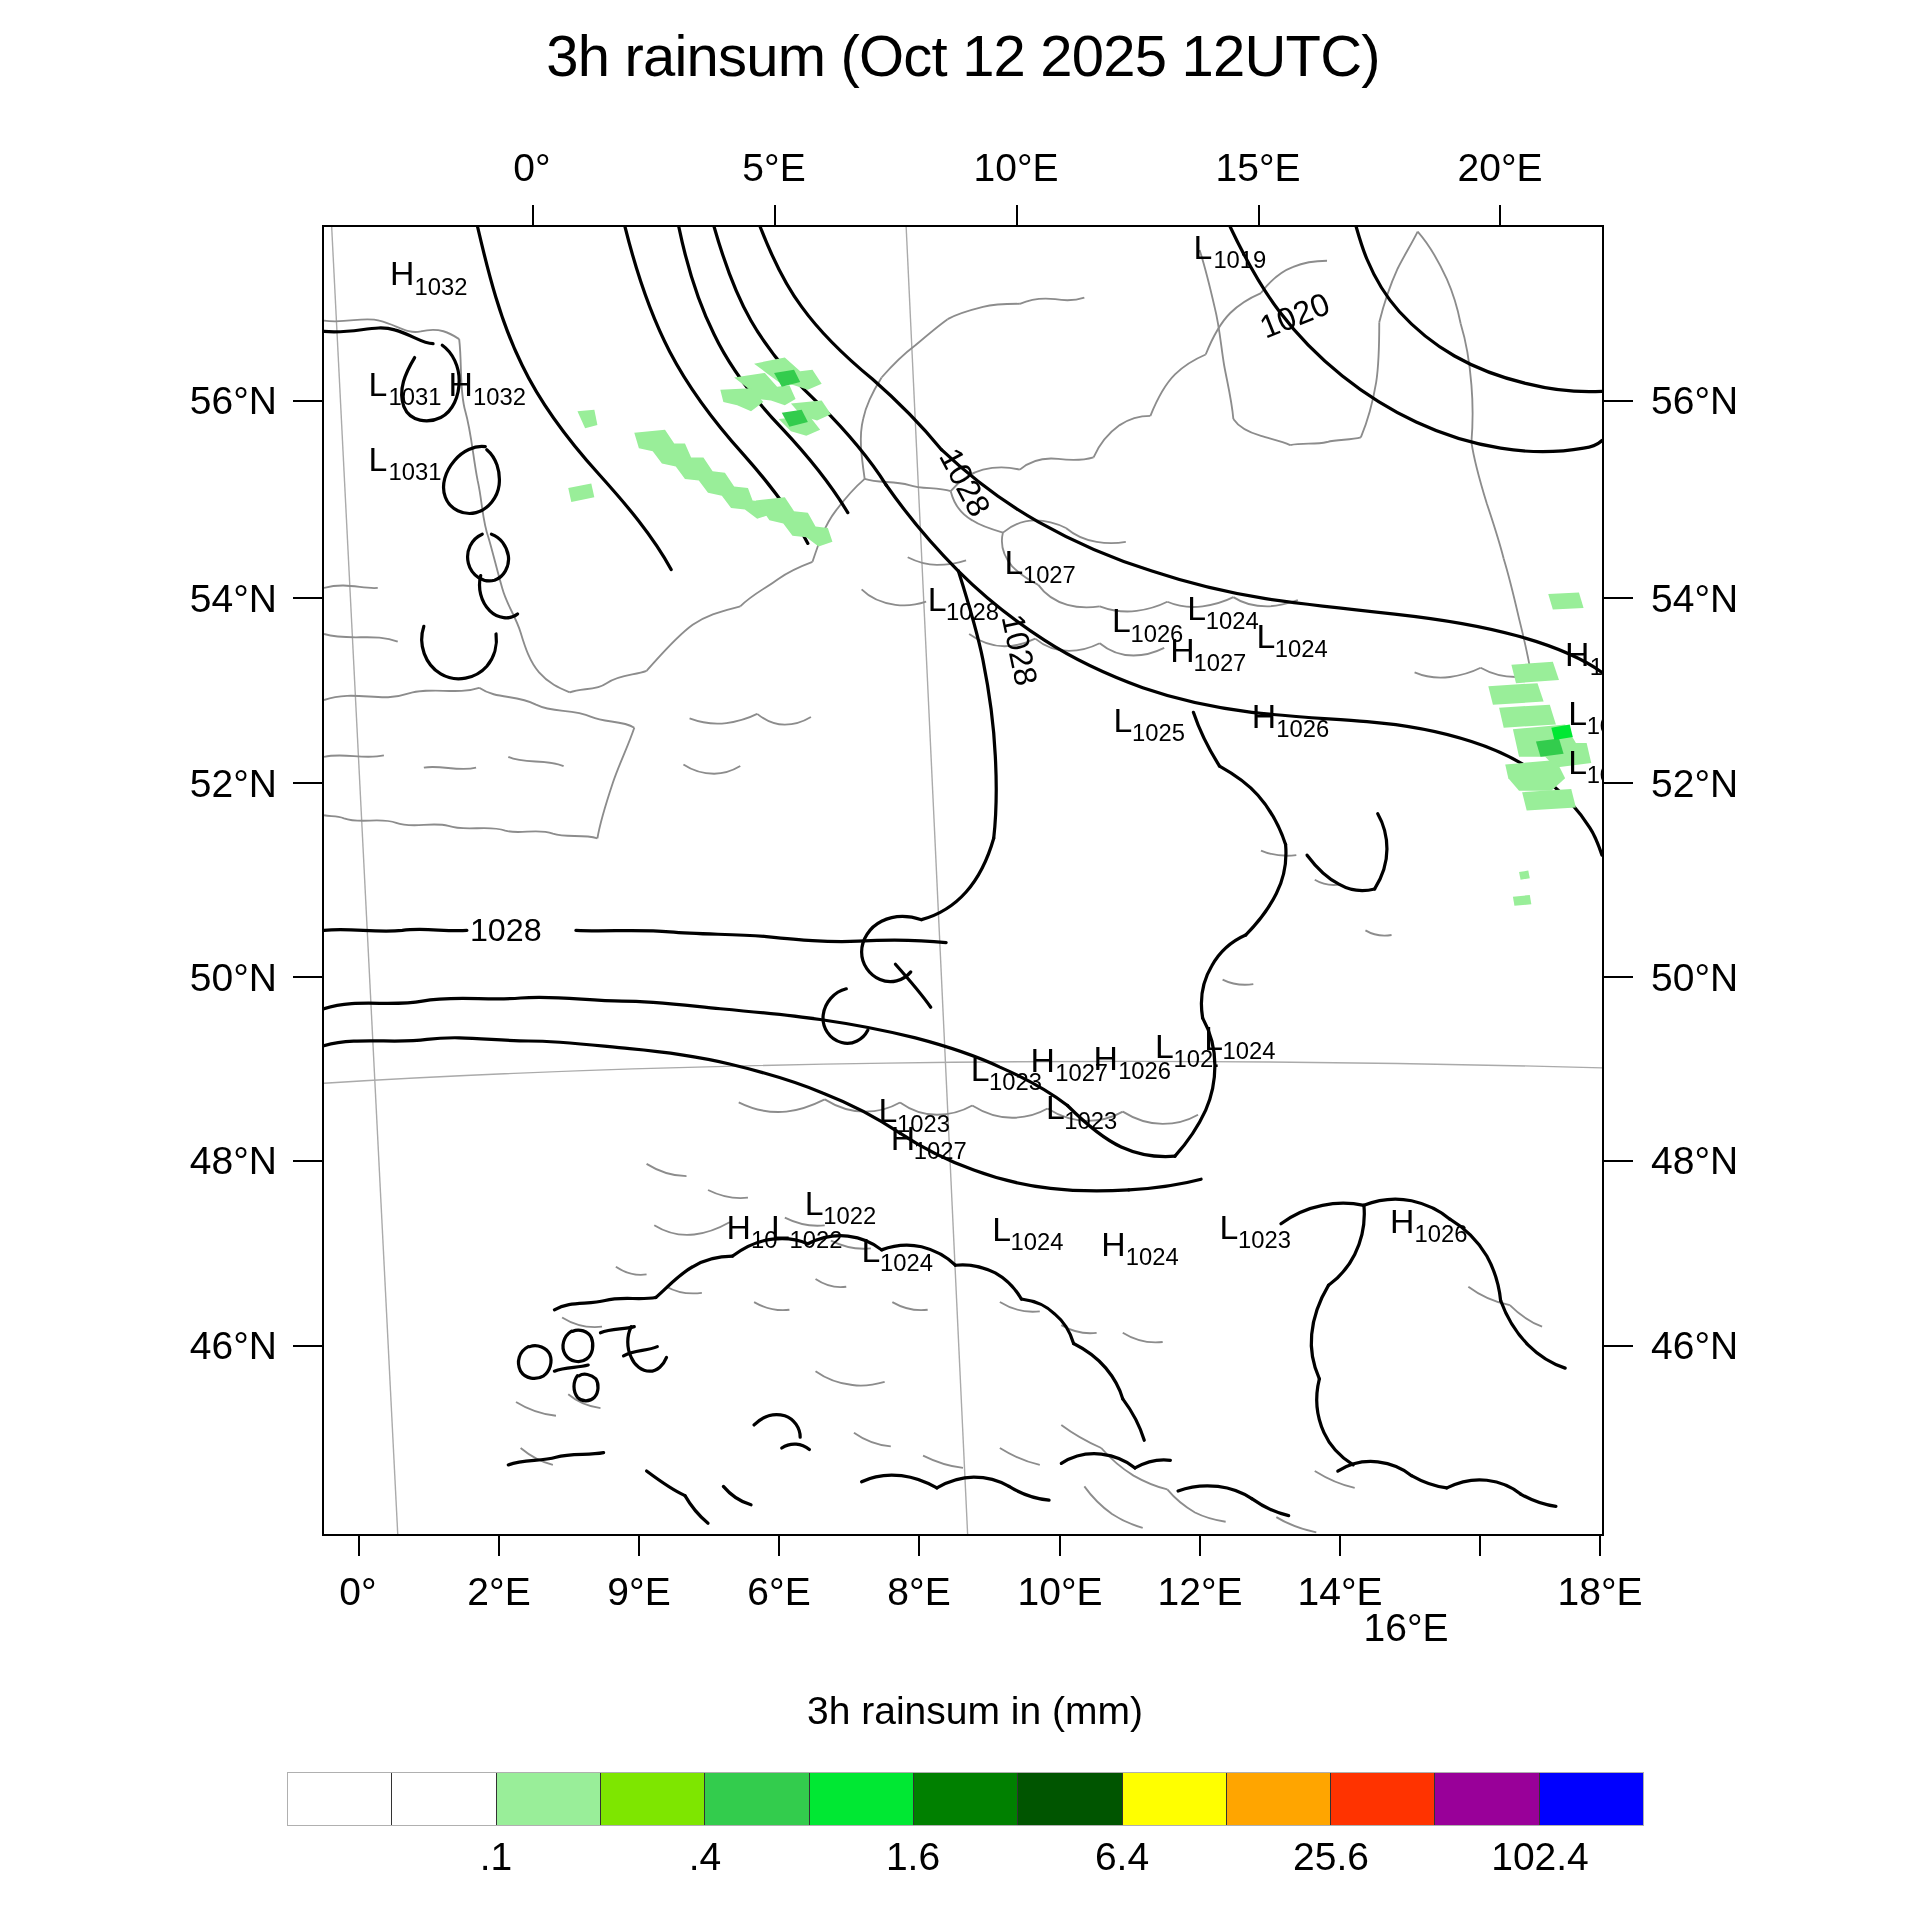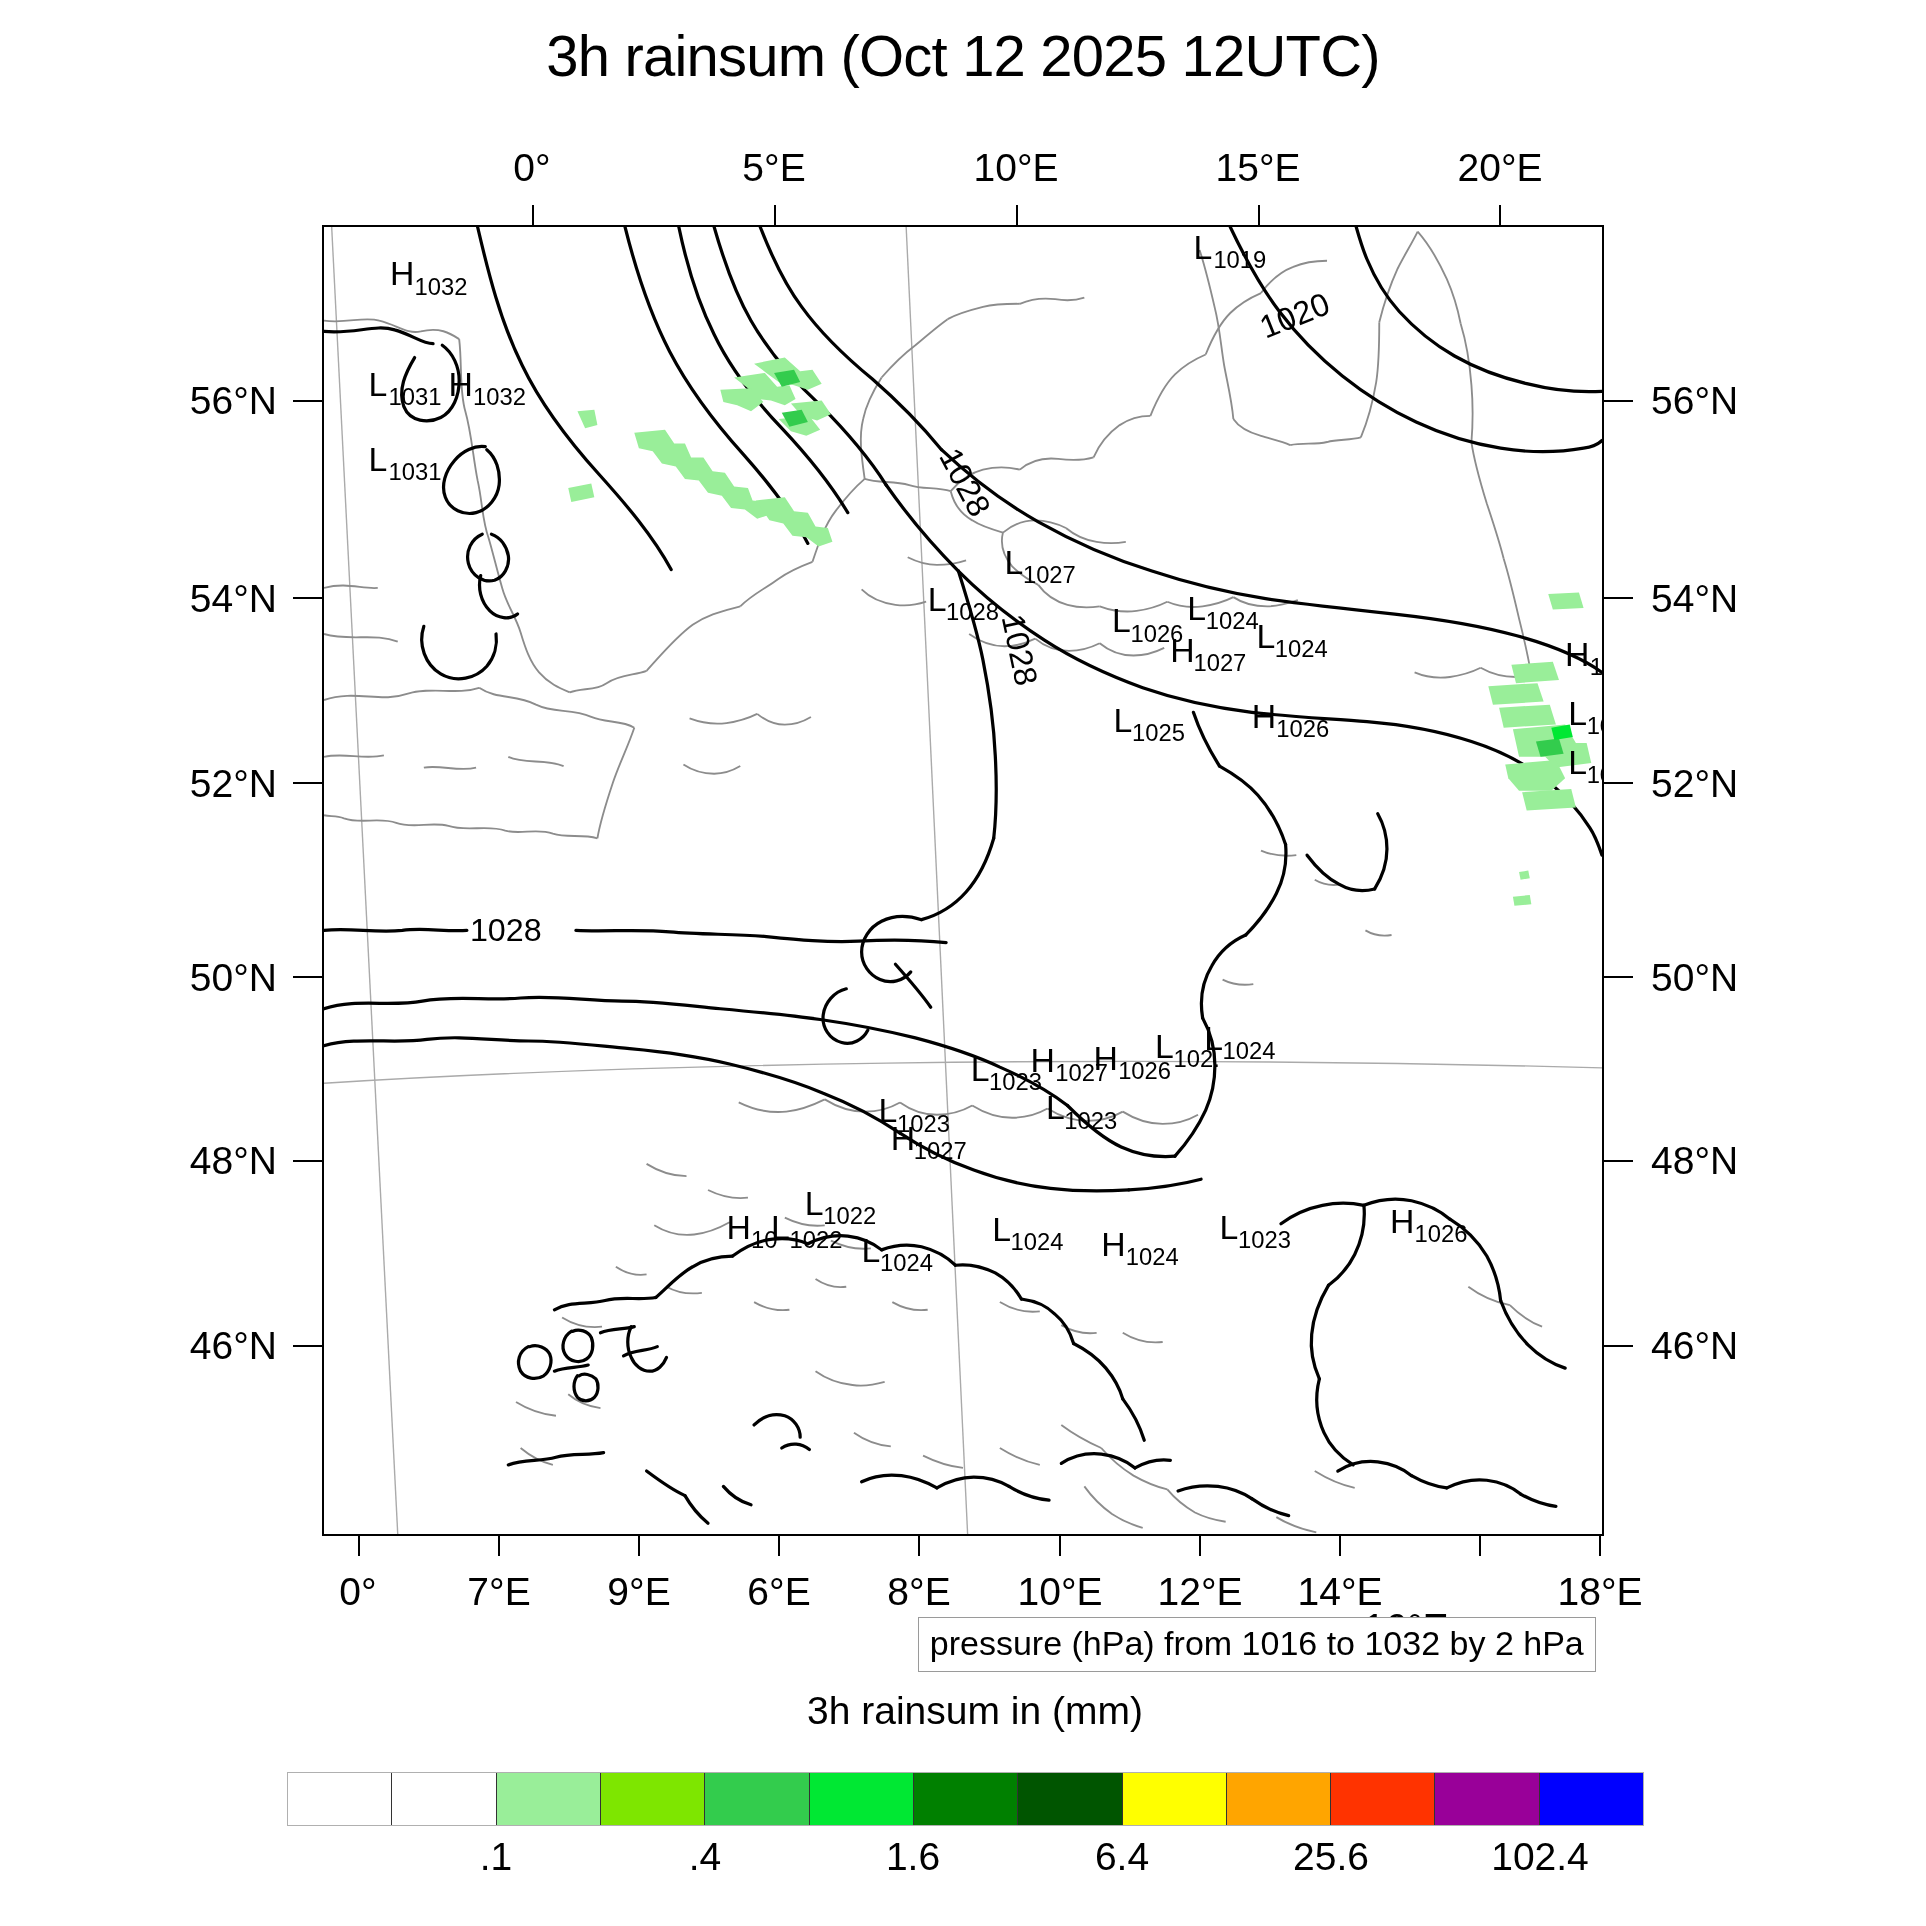"7°E" div.axis-label { text: 7 -> 2 }
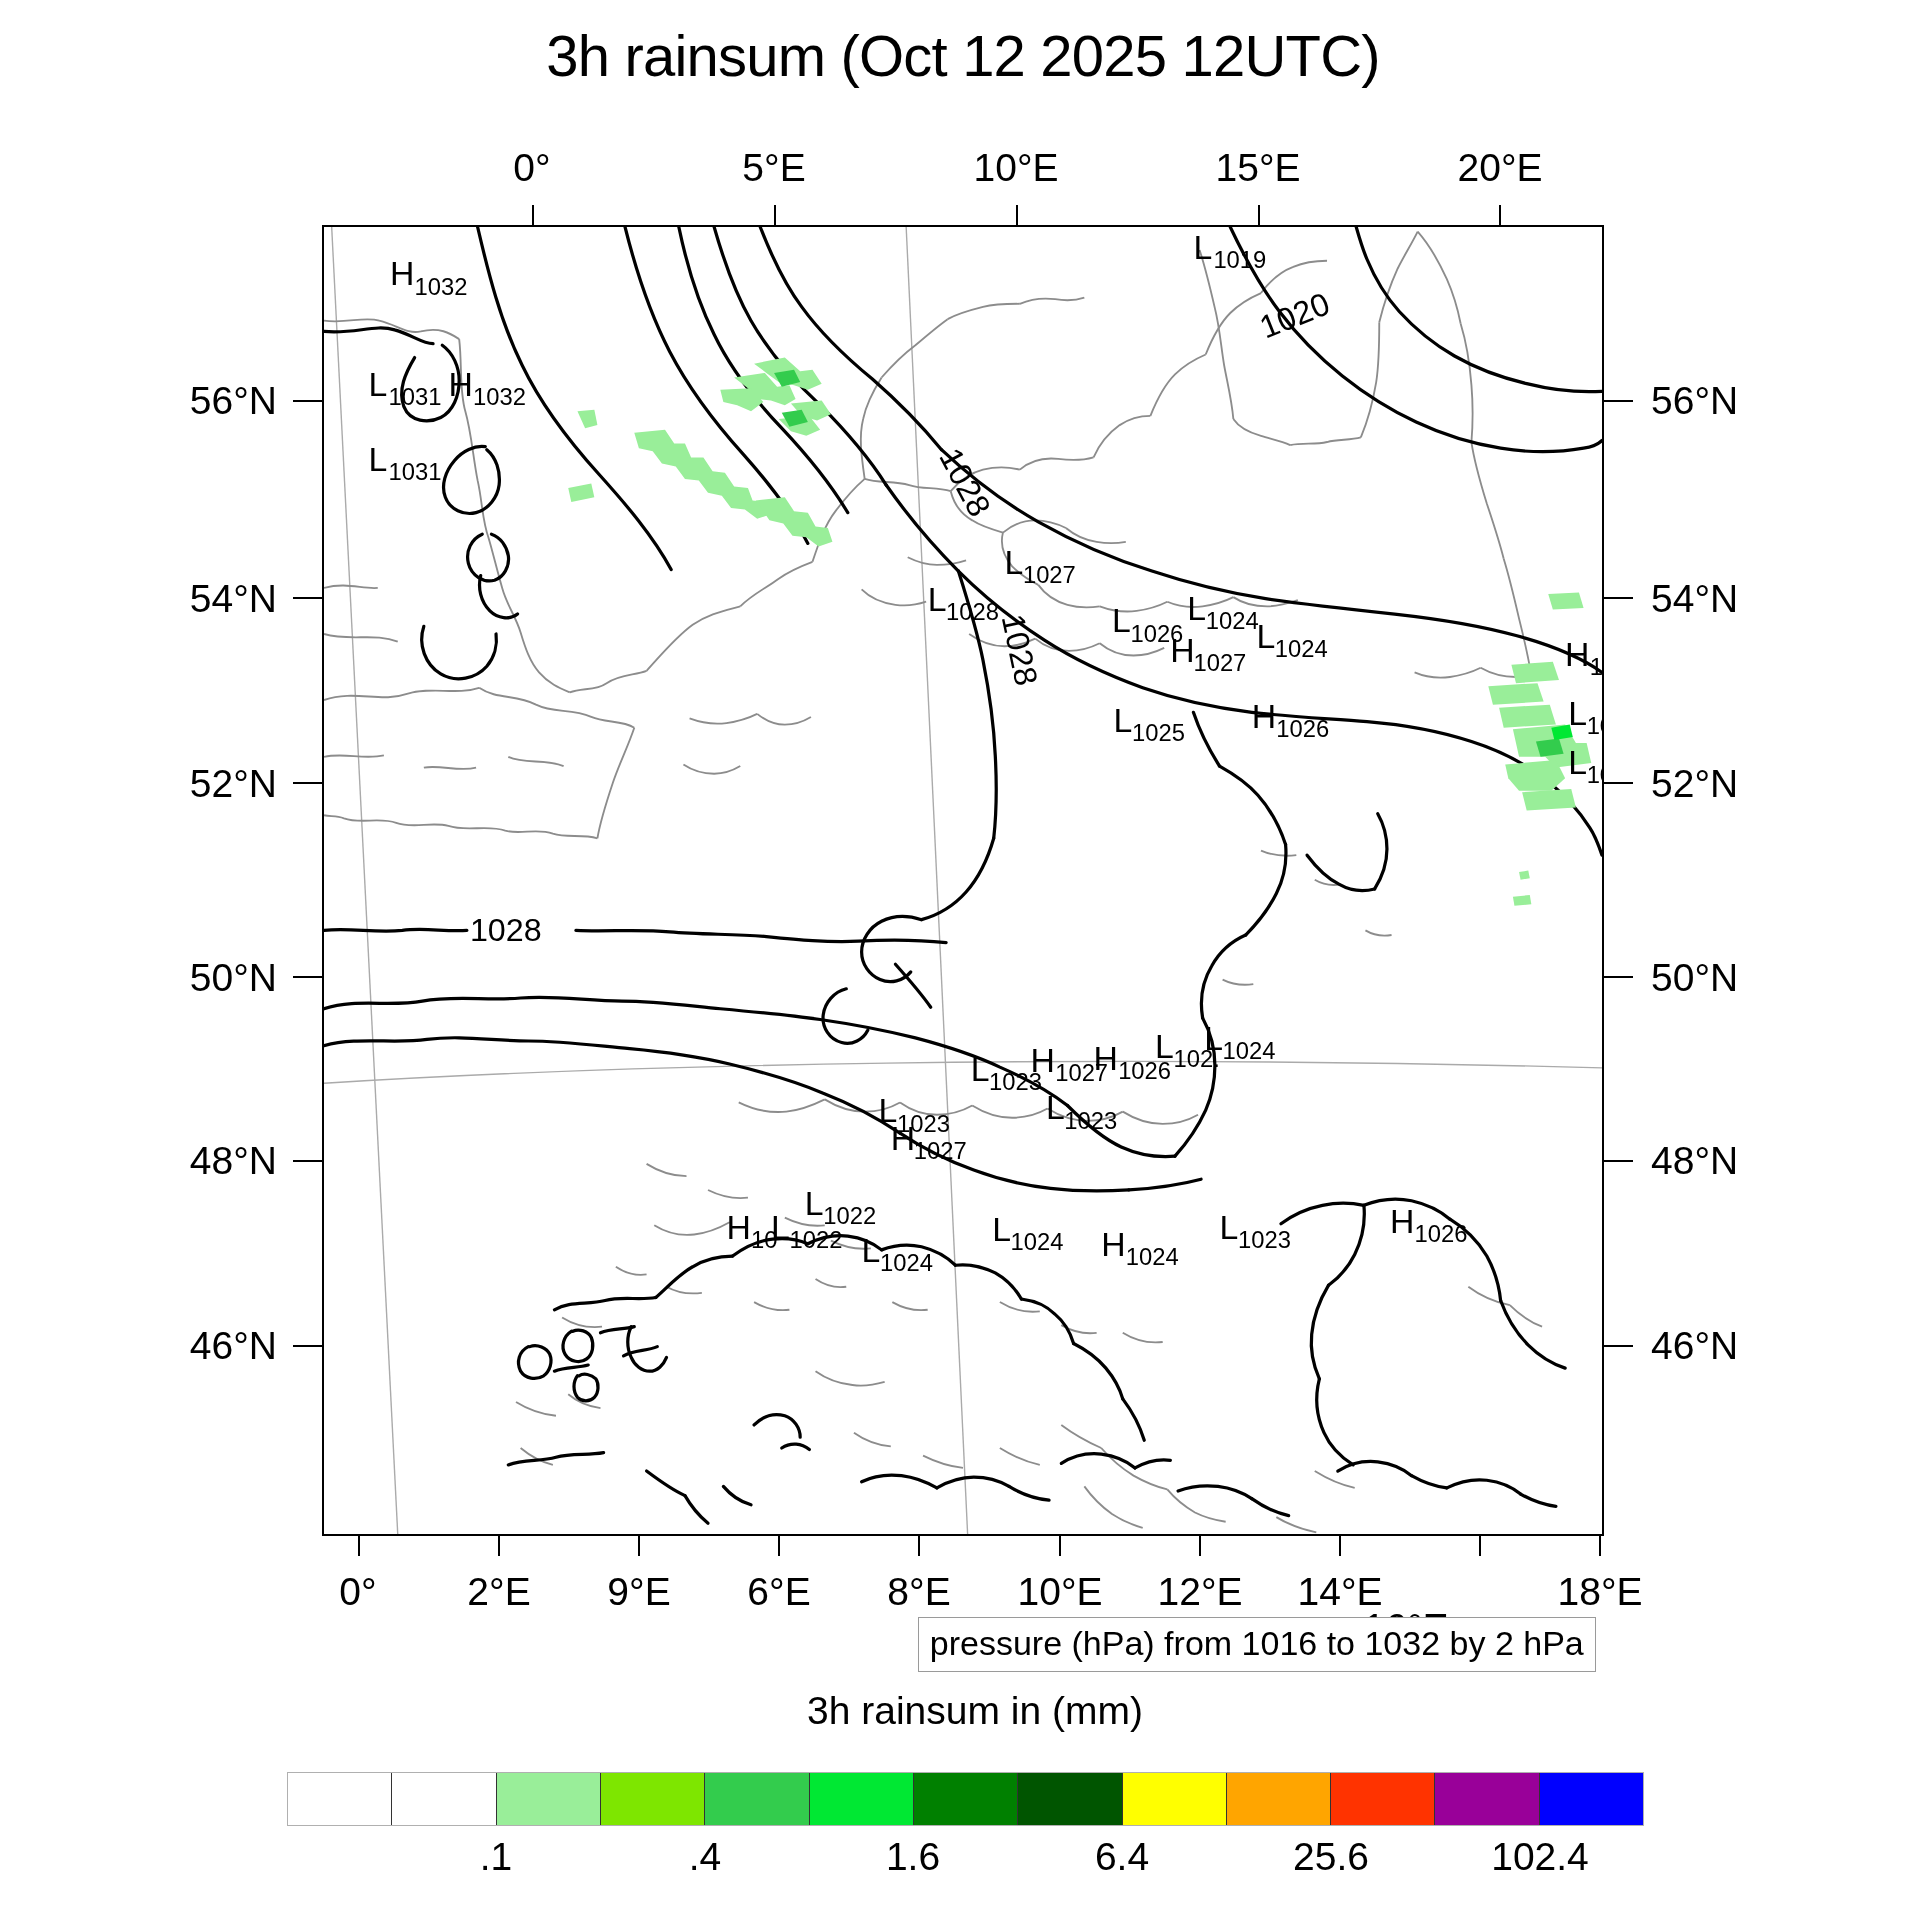"pressure (hPa) from 1016 to" div { html: <div>pressure (hPa) from 1016 to 1032 by 2 hPa</div> -> none }
